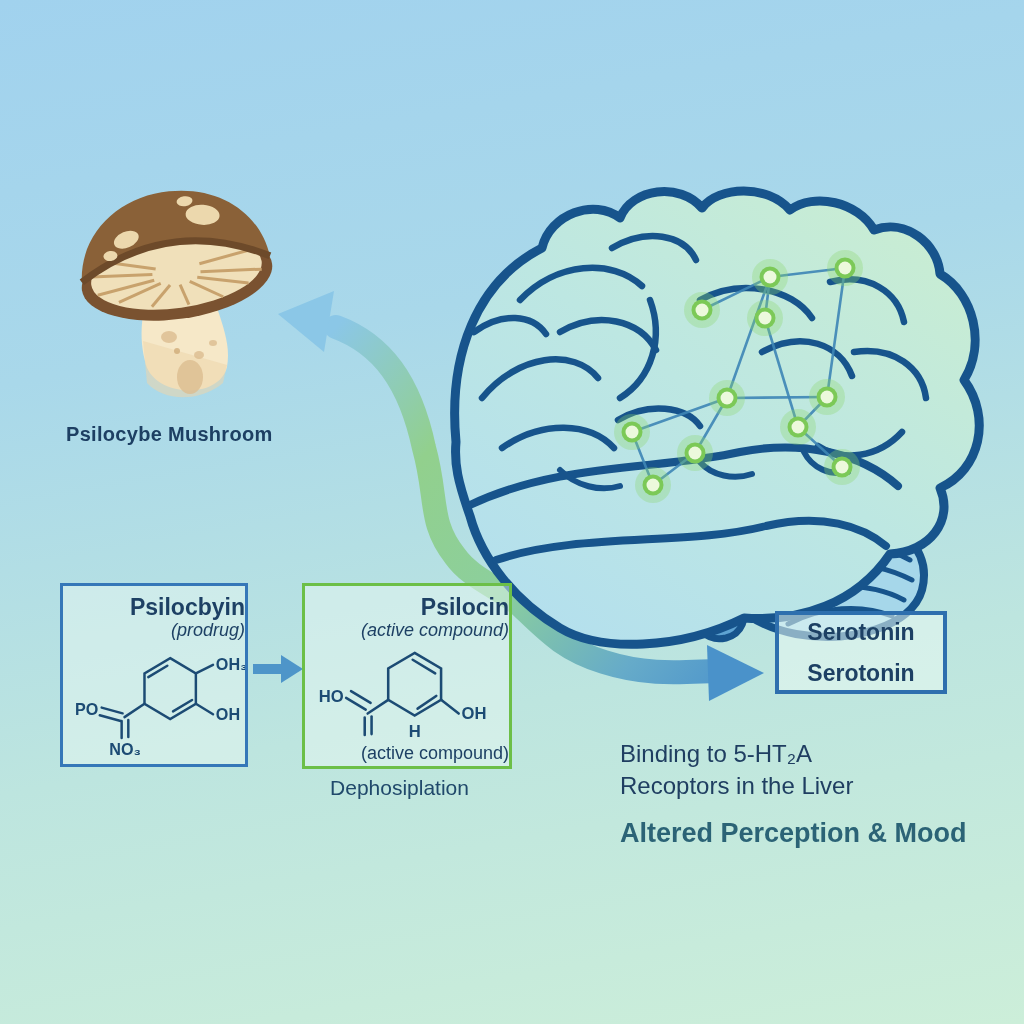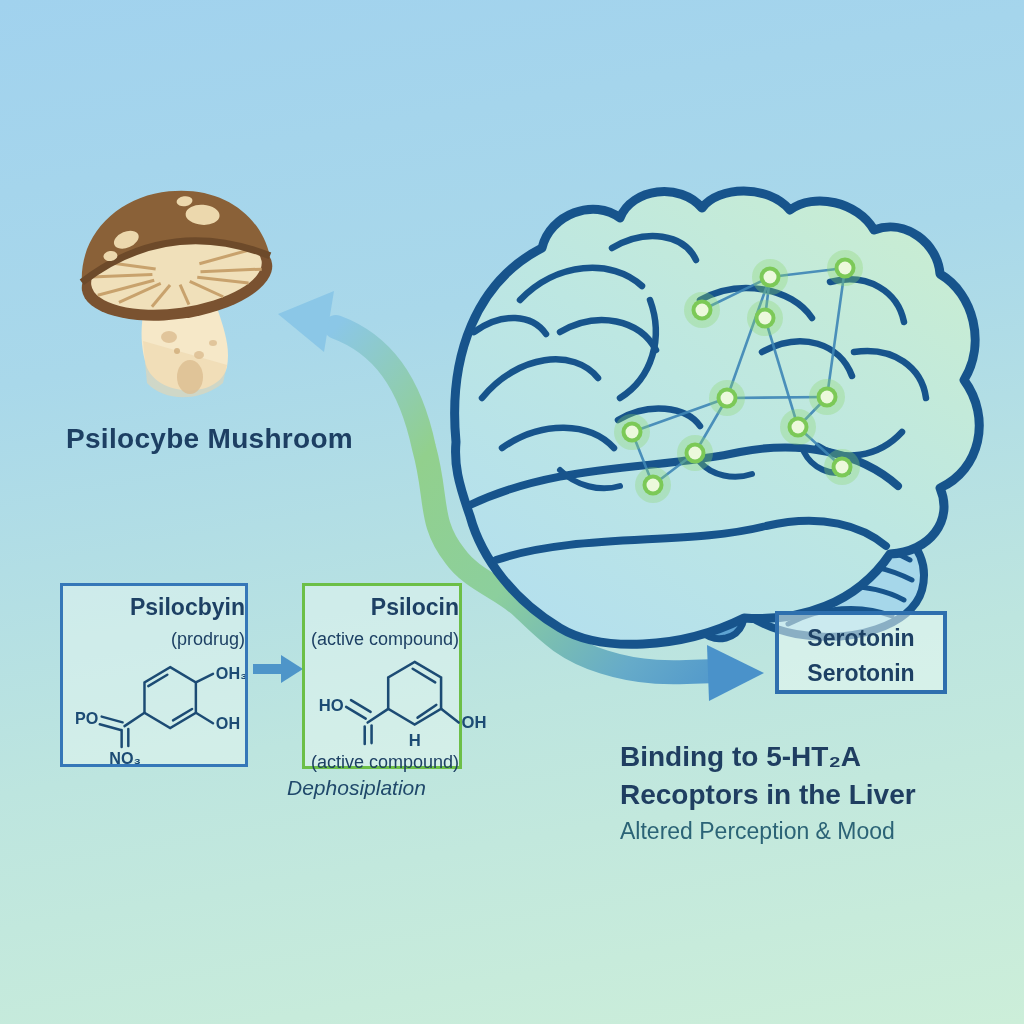"Psilocybe Mushroom" .label-big { font-size: 28px -> 20px }
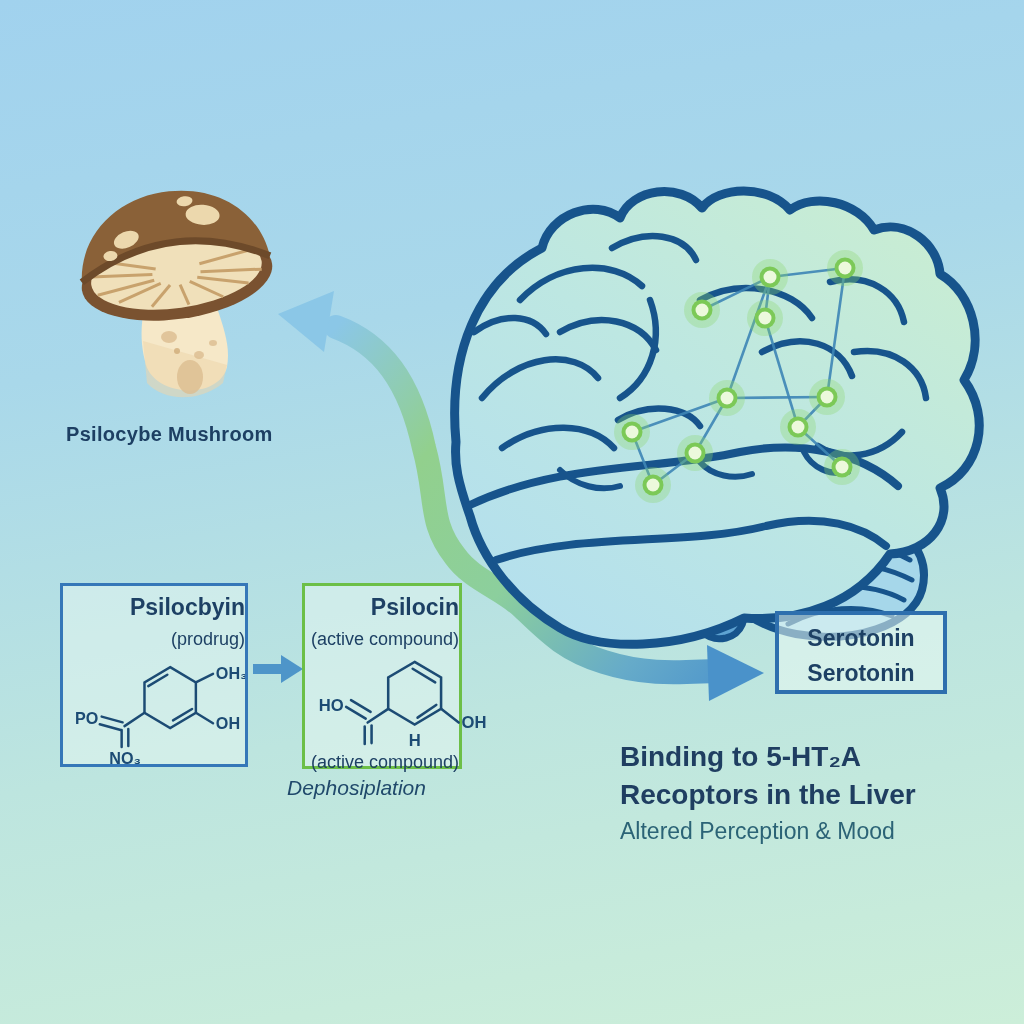"Psilocin" div.abs { width: 160px -> 210px }
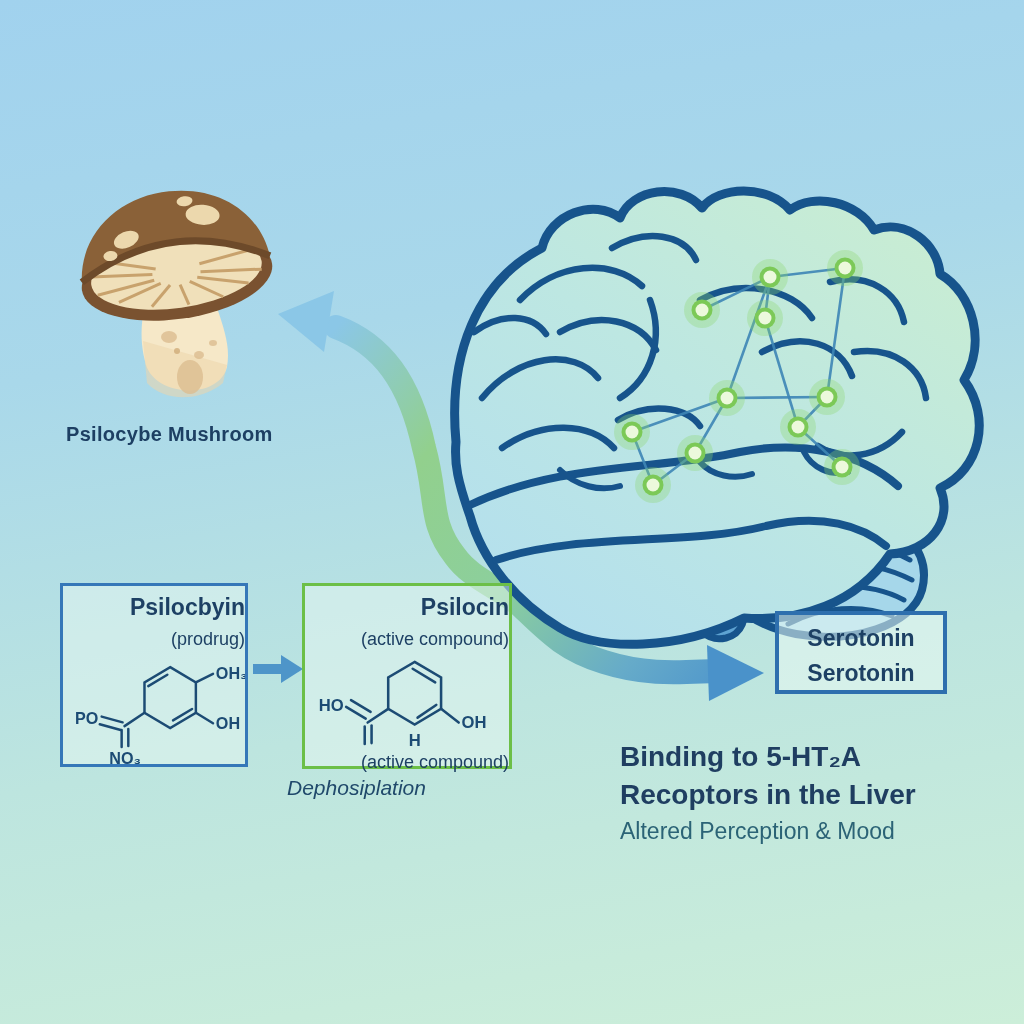"(prodrug)" .box-sub { font-style: none -> italic; margin-top: 9px -> 0 }
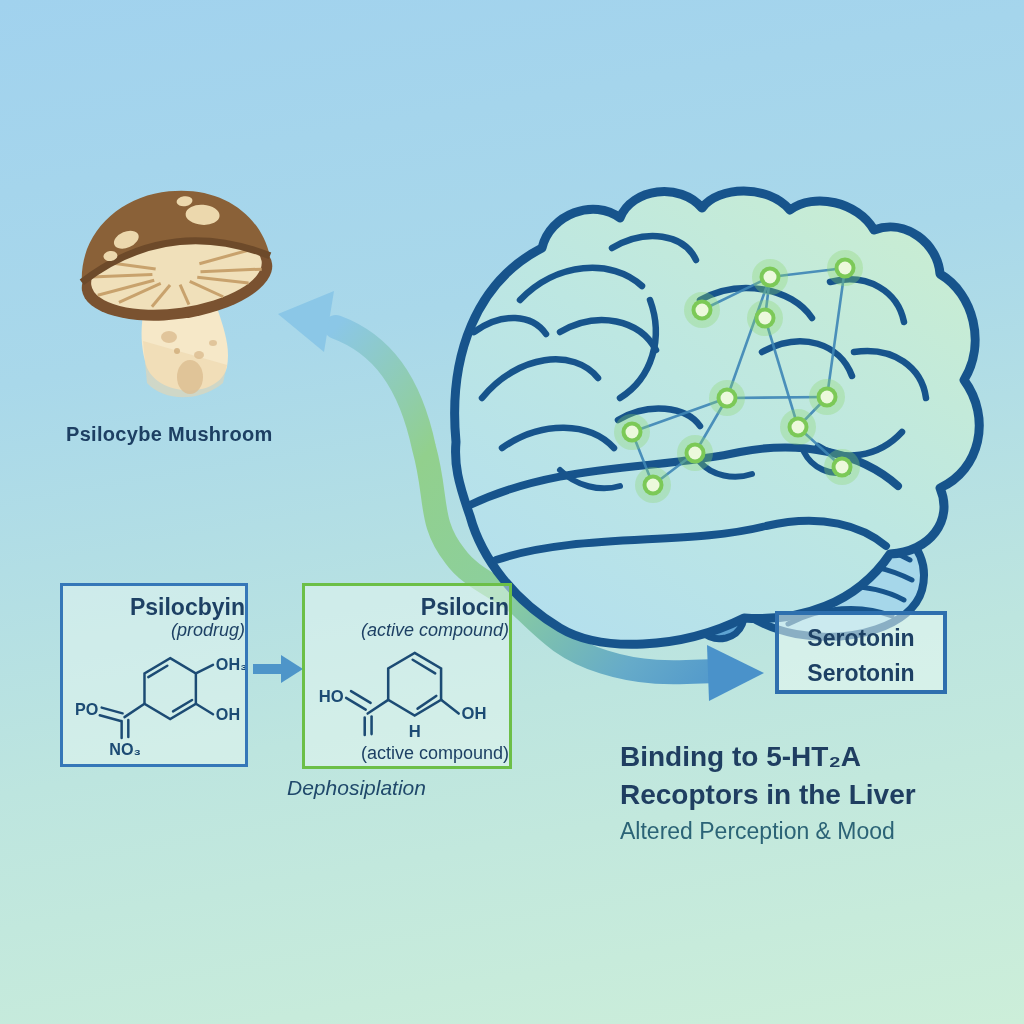"Serotonin" .serotonin { justify-content: flex-end -> space-between }
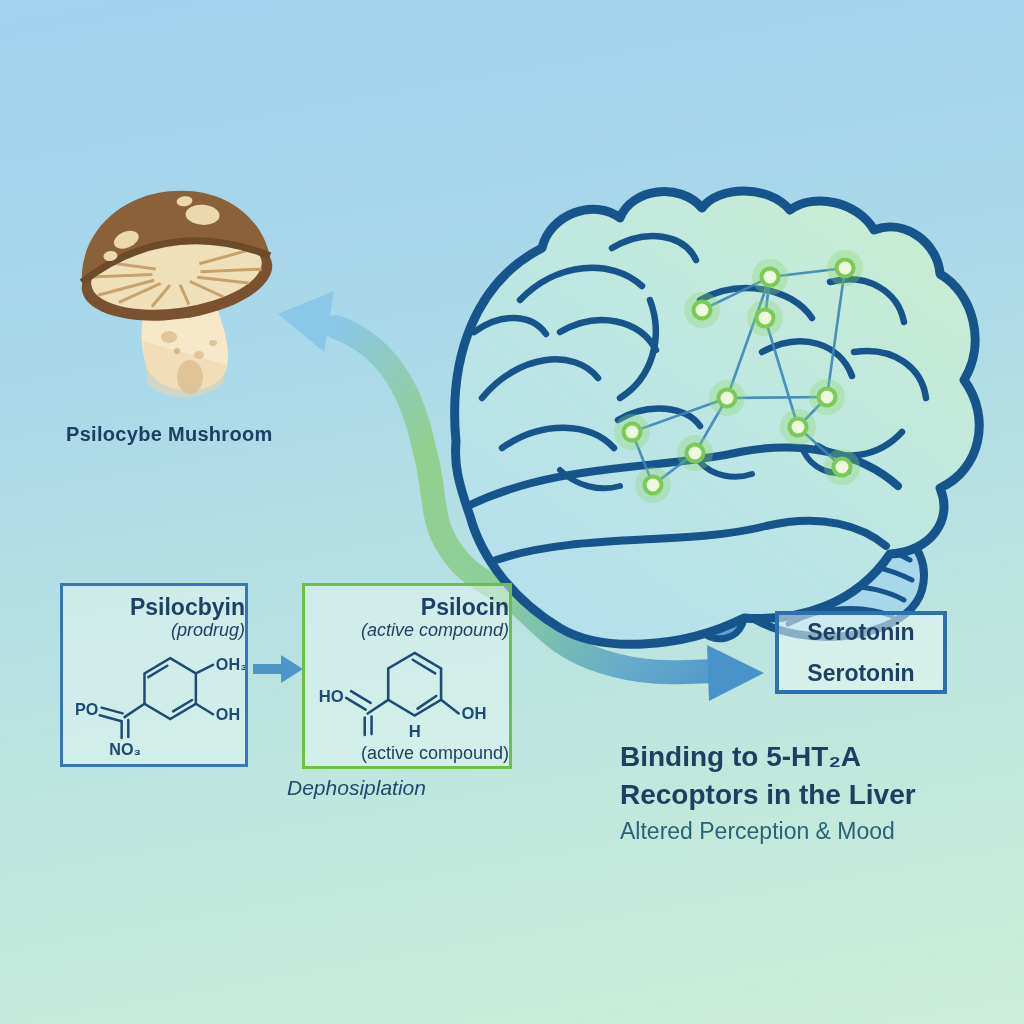"Binding to 5-HT₂A" .binding-heading { font-size: 28px -> 24px; font-weight: 700 -> 400 }
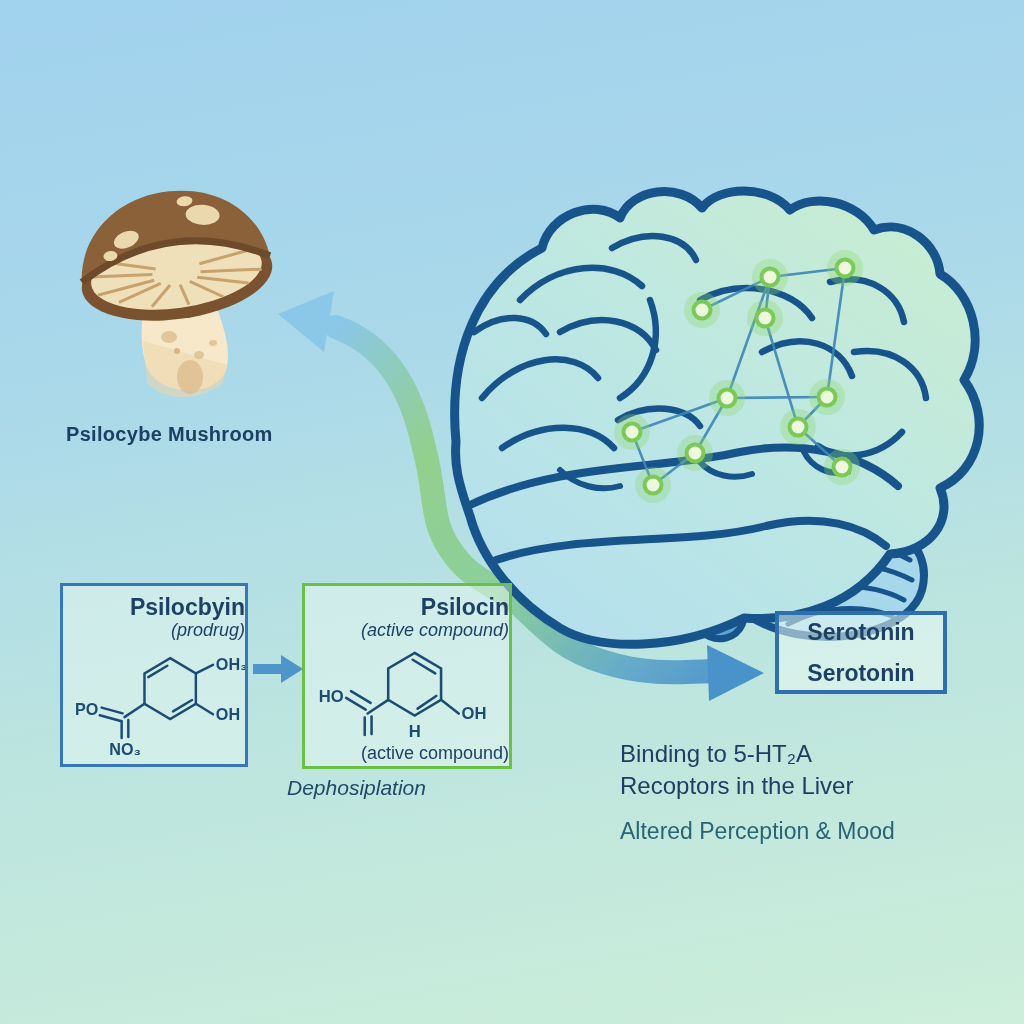"Dephosiplation" .process-note { font-style: italic -> none; text-align: none -> center }
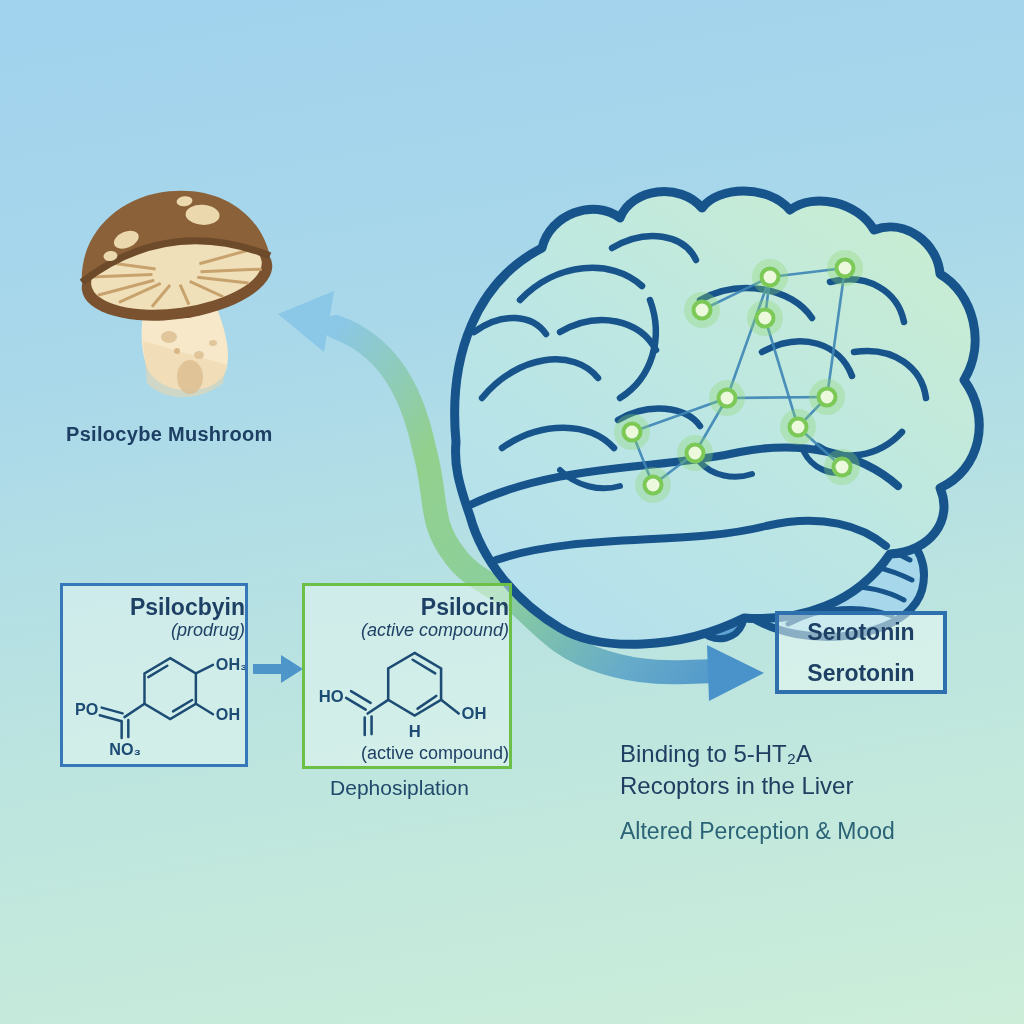"Altered Perception & Mood" .binding-sub { font-size: 23px -> 27px; font-weight: 400 -> 700 }
